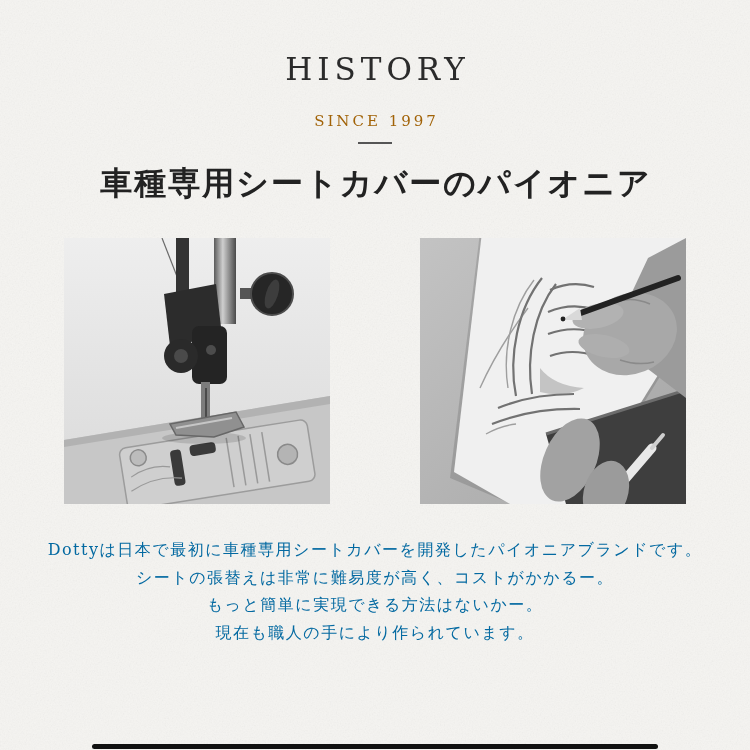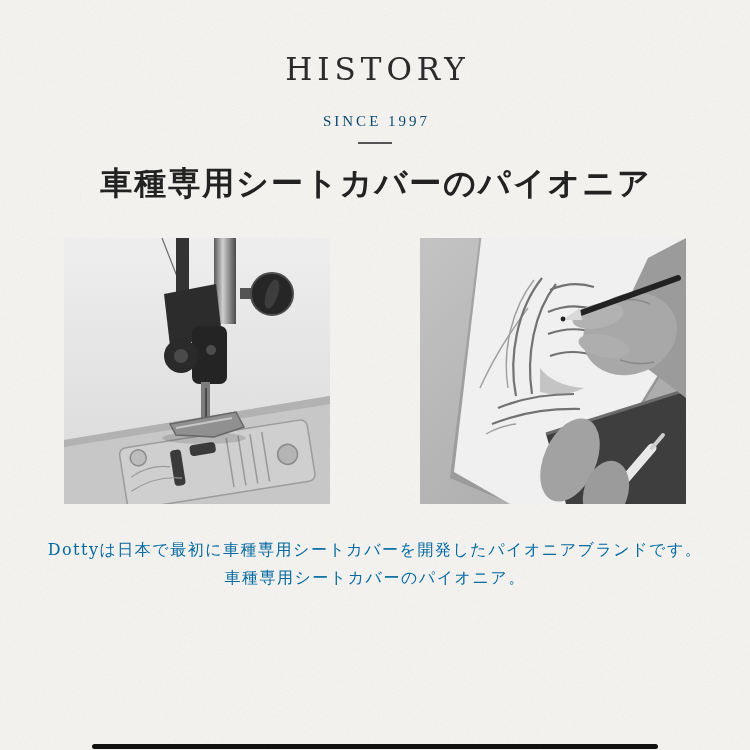"SINCE 1997" .subtitle { color: #0c4a6e -> #a16207; font-family: Liberation Serif, serif -> none }
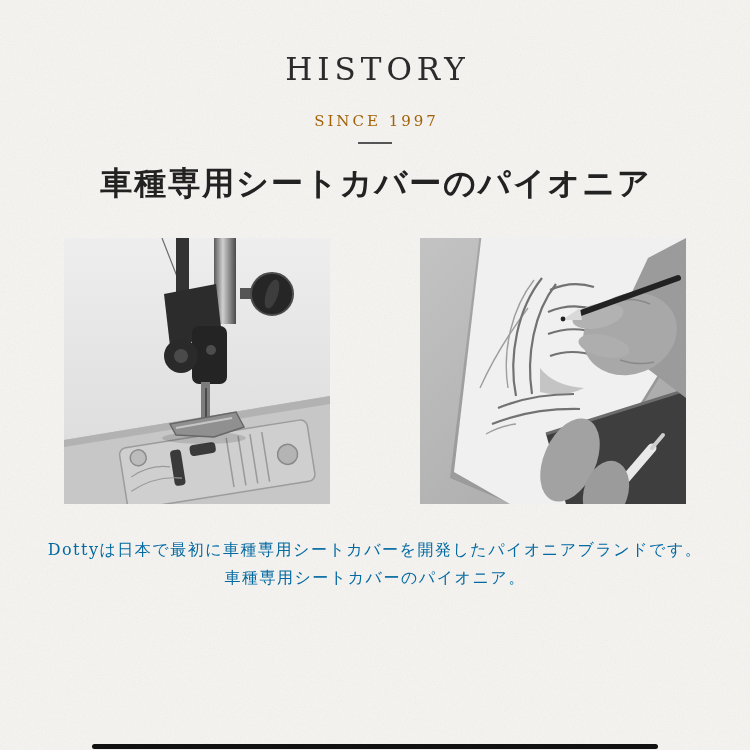"シートの張替えは非常に難易度が高く、コストがかかるー。" p { html: none -> <p>シートの張替えは非常に難易度が高く、コストがかかるー。</p> }
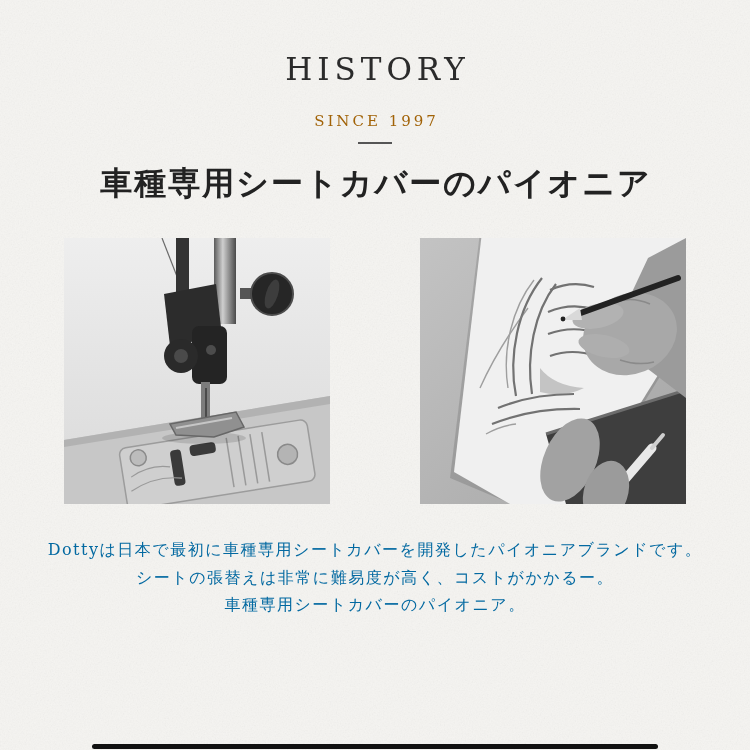"もっと簡単に実現できる方法はないかー。" p { html: none -> <p>もっと簡単に実現できる方法はないかー。</p> }
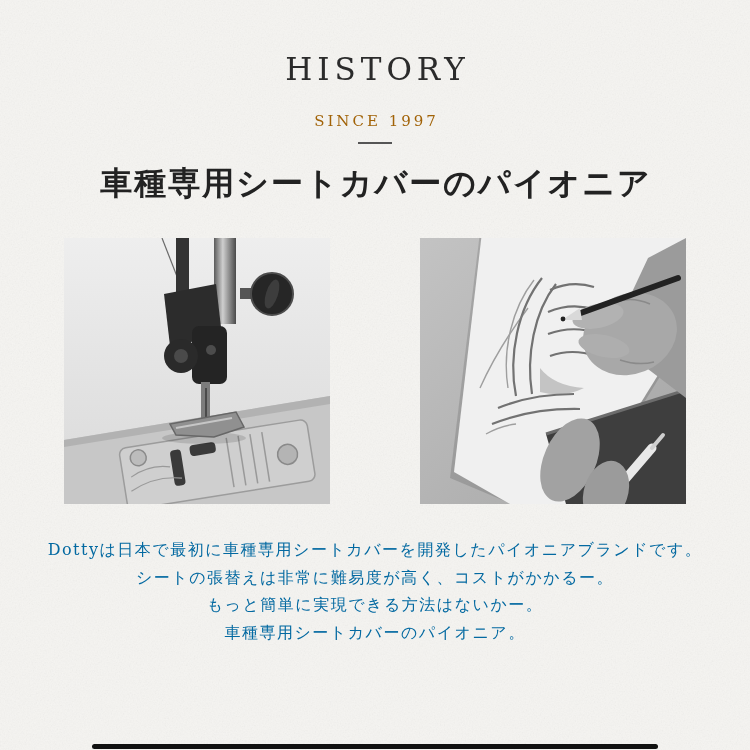"車種専用シートカバーのパイオニア。" p { text: 車種専用シートカバーのパイオニア -> 現在も職人の手により作られています }
